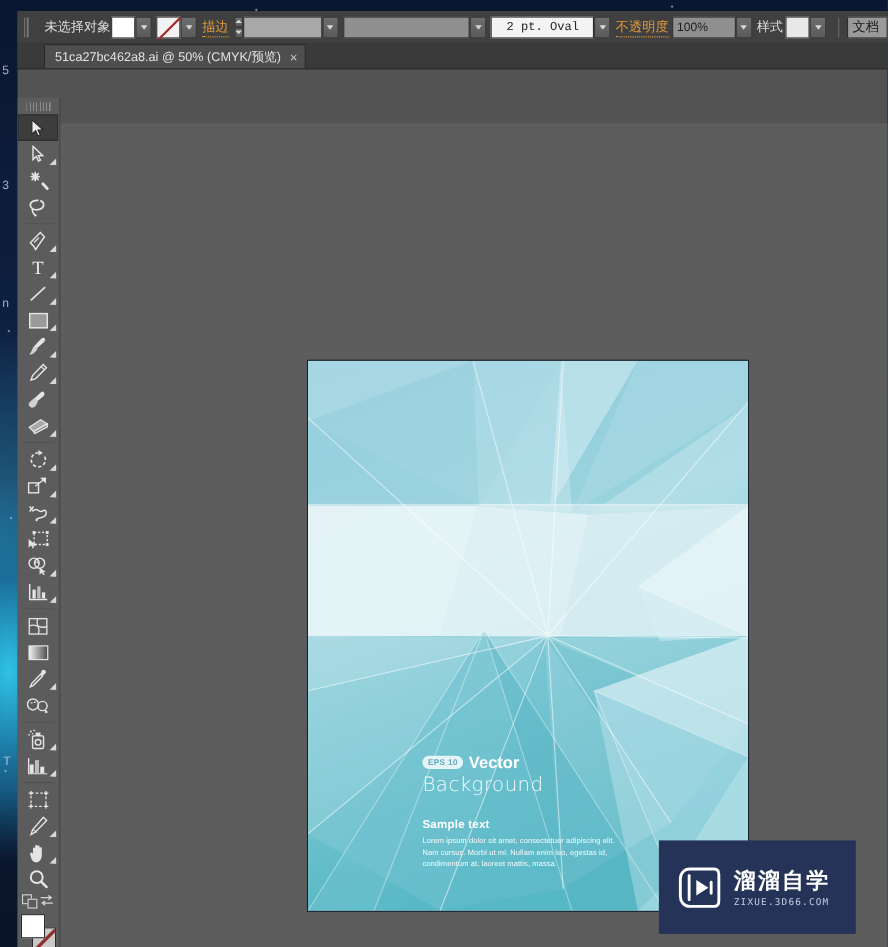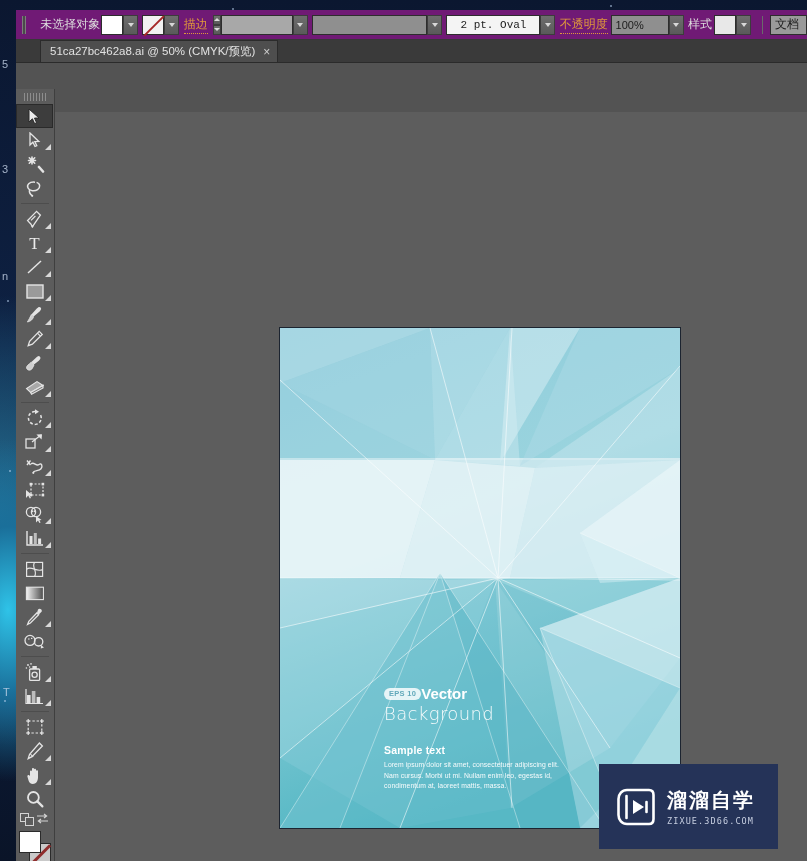"未选择对象" #controlbar { background: #701a75 -> #404040 }
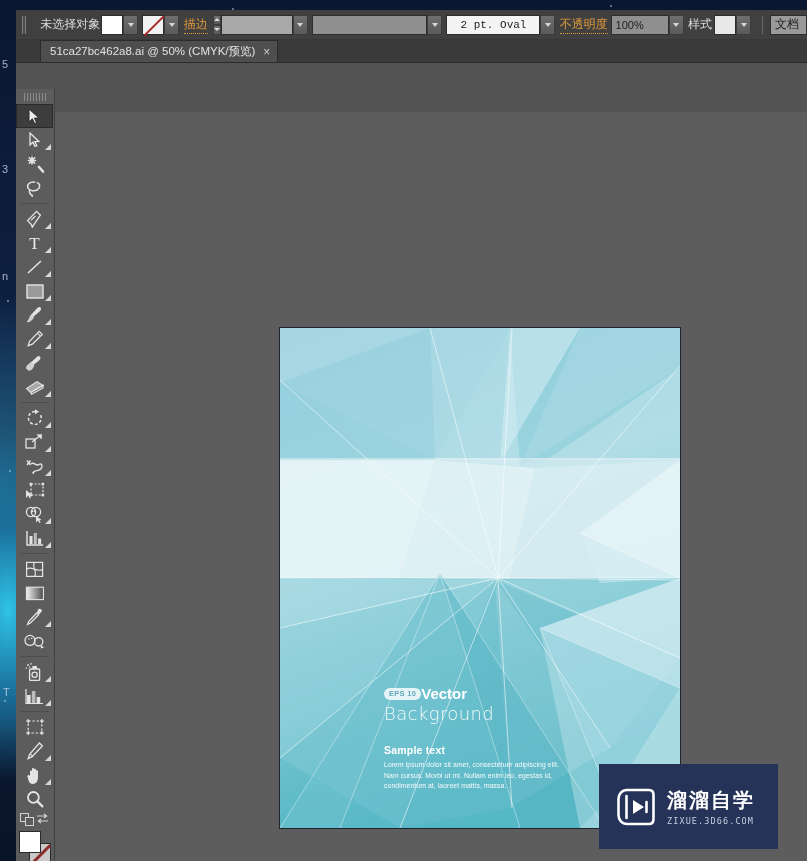"EPS 10" #art-eps { margin-right: none -> 5px }
